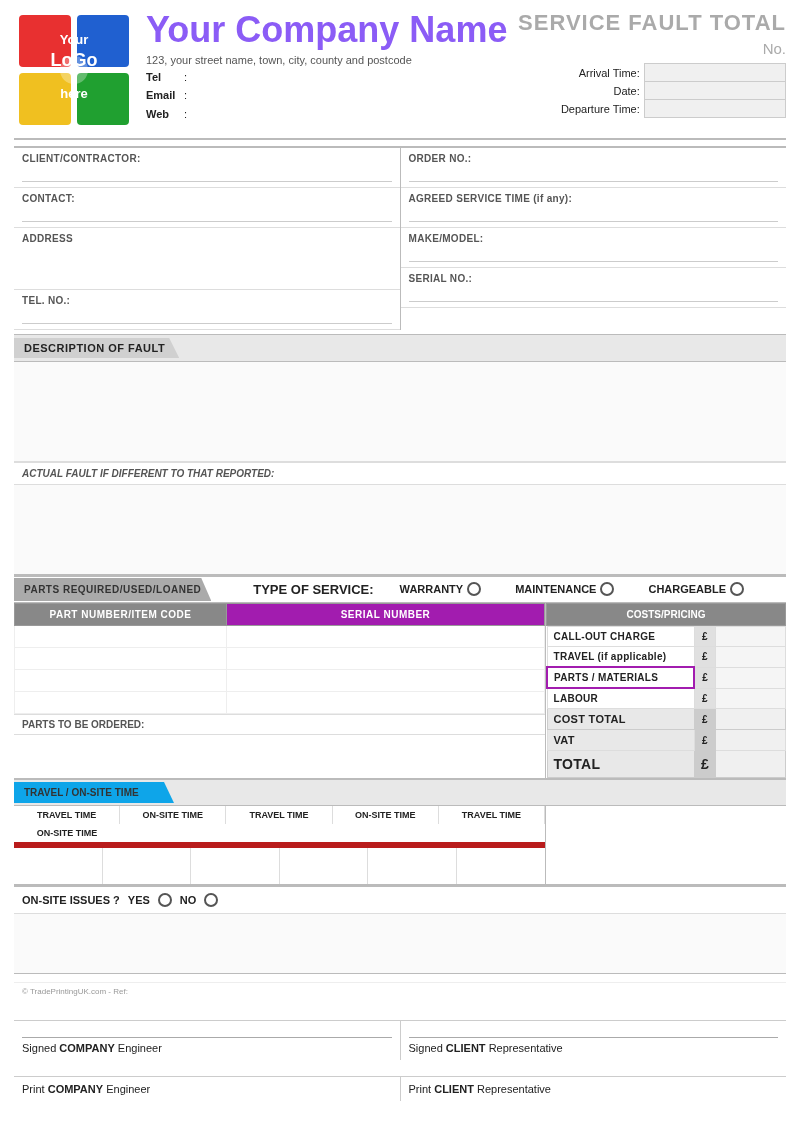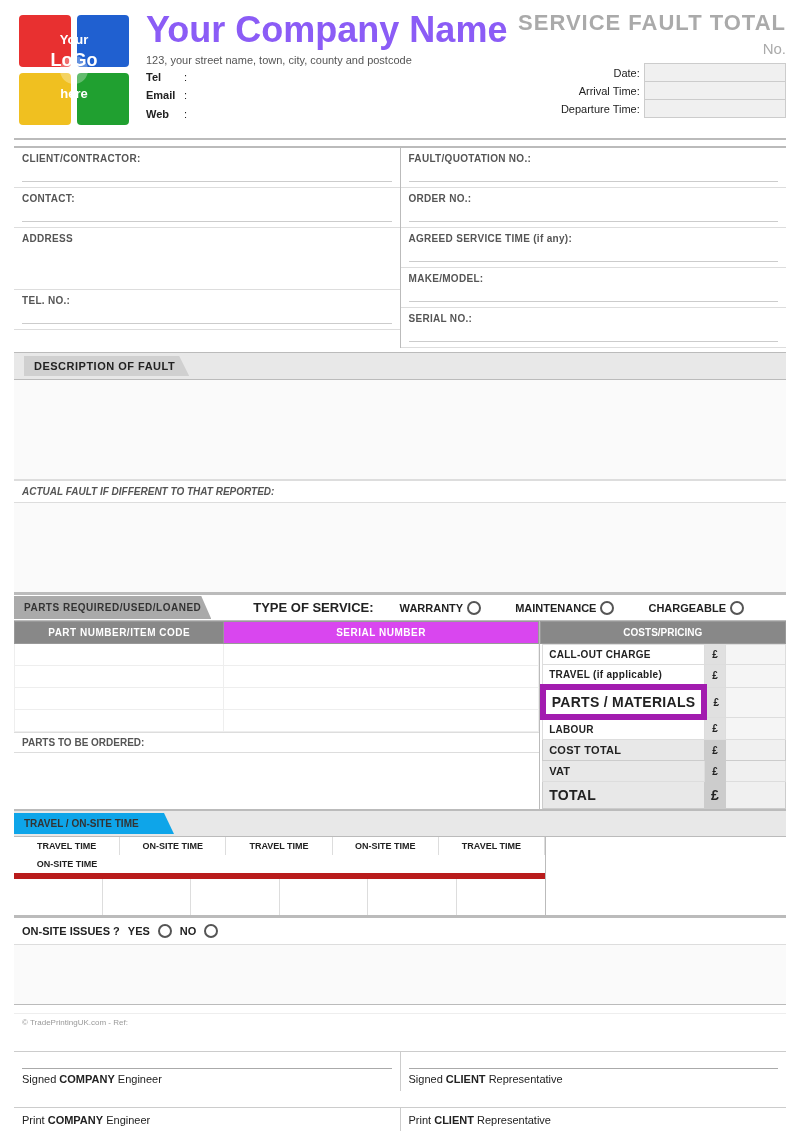"Date:" tr { order: before "Arrival Time:" -> after "Arrival Time:" }
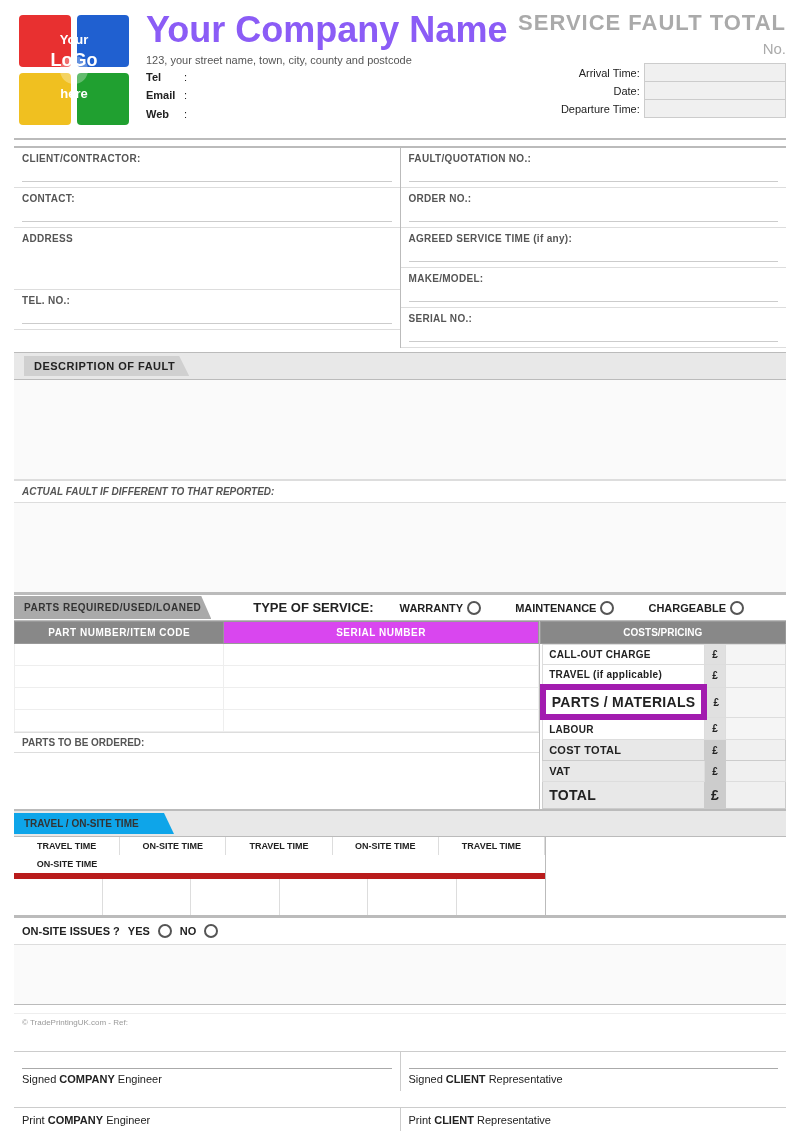"FAULT/QUOTATION NO.:" div.field-row { html: <div> <div>FAULT/QUOTATION NO.:</div> <div></div> </div> -> none }
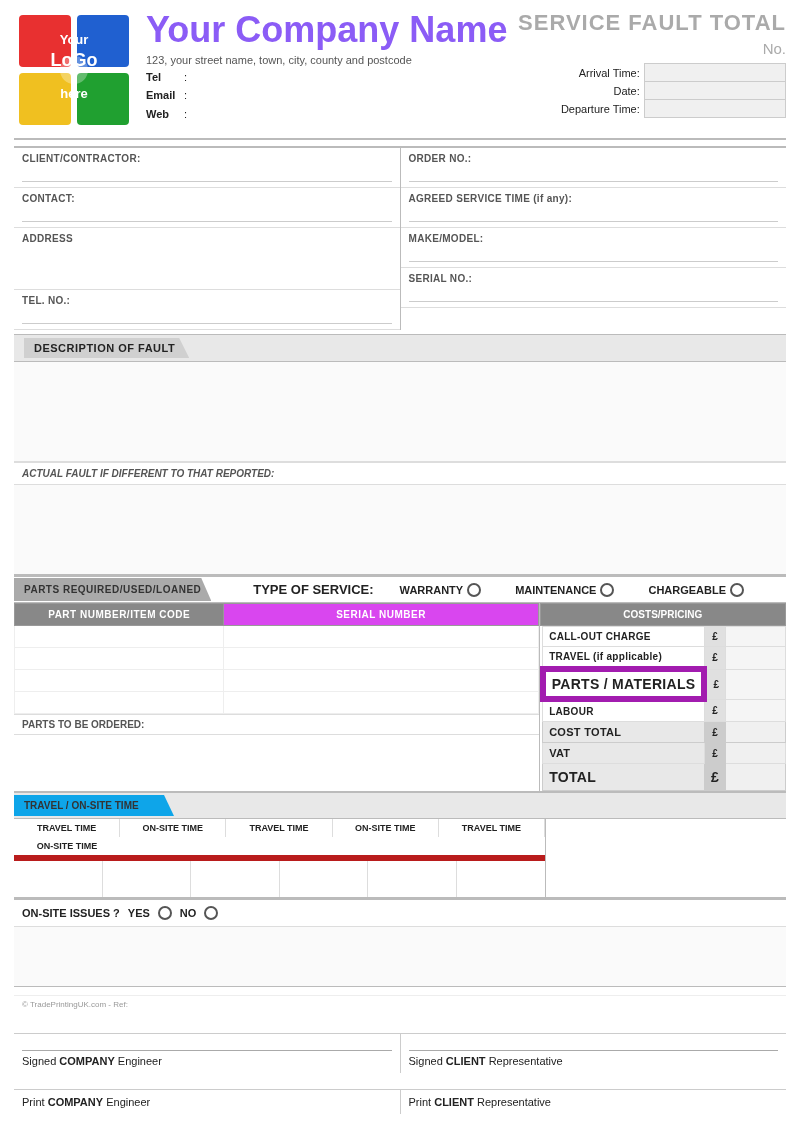"DESCRIPTION OF FAULT" .section-header-row { padding: 3px 10px -> 3px 0 }
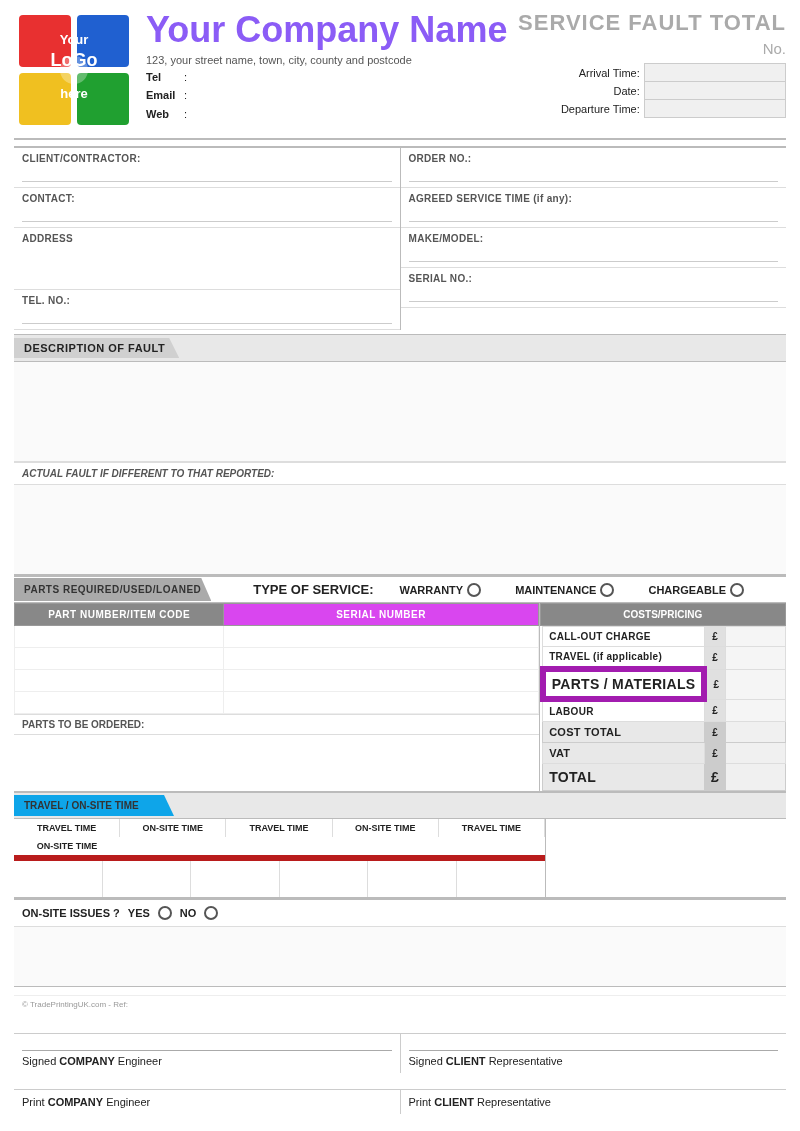"TYPE OF SERVICE:" .service-type-area { align-items: center -> flex-start }
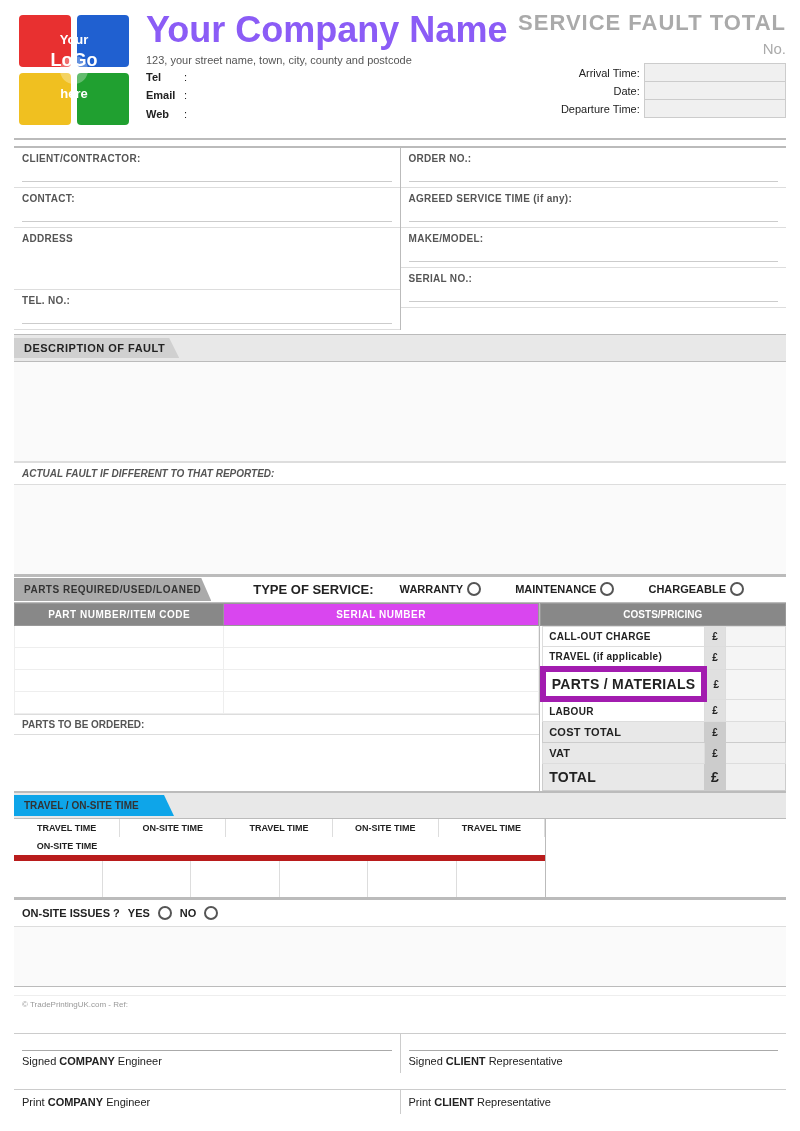"SERIAL NUMBER" th { background: #d946ef -> #a21caf }
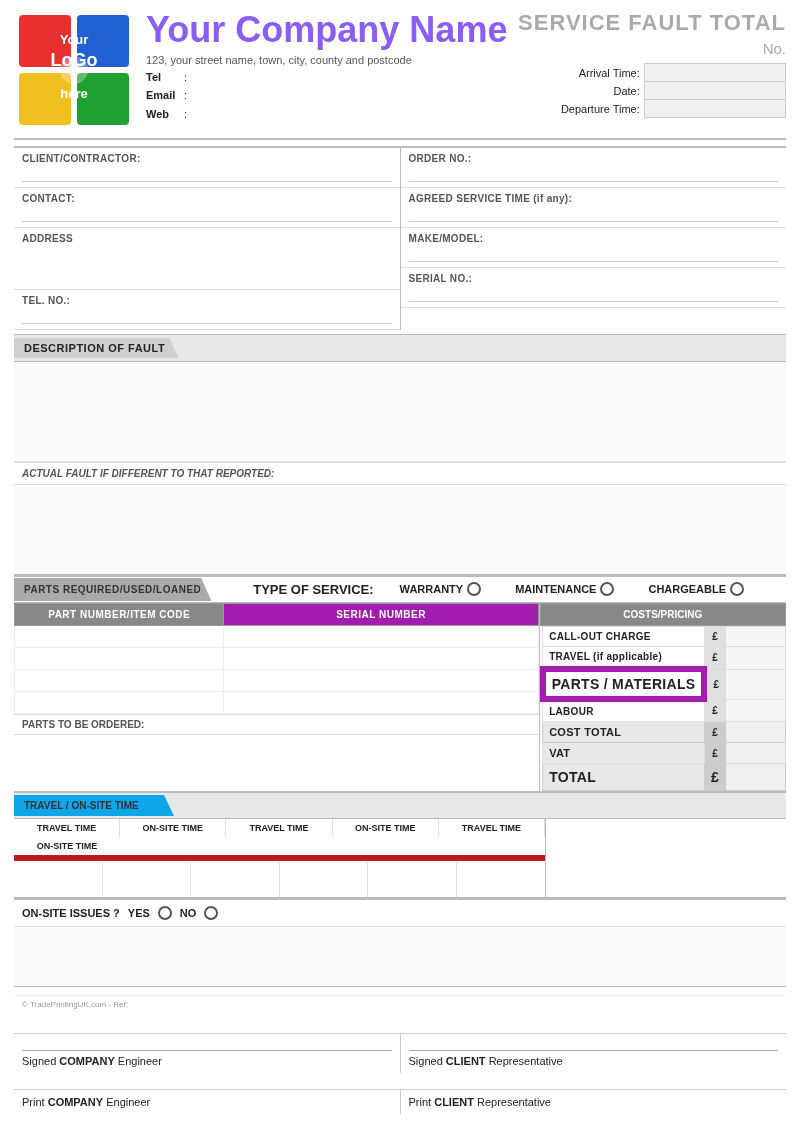"PARTS / MATERIALS" td.cost-label { border: 6px solid #a21caf -> 2px solid #a21caf; font-size: 14px -> 10px }
